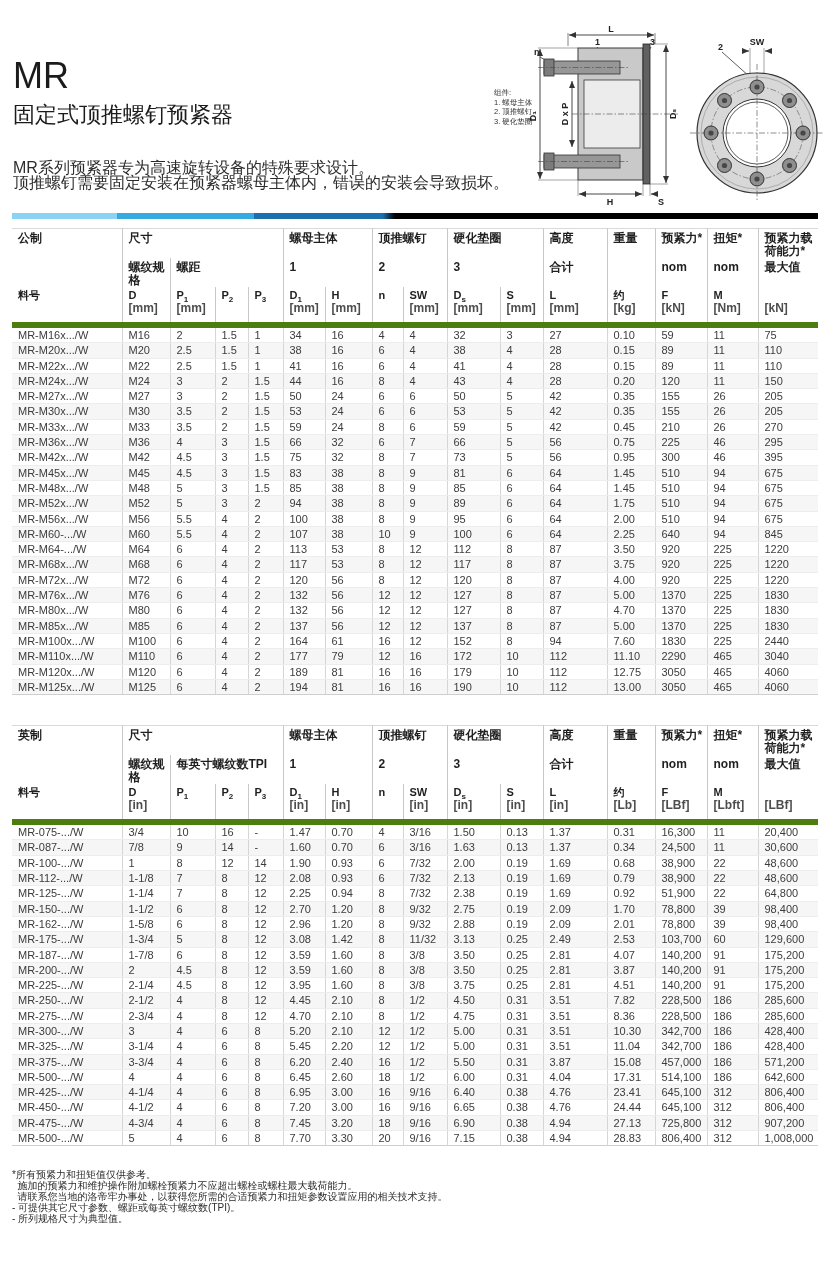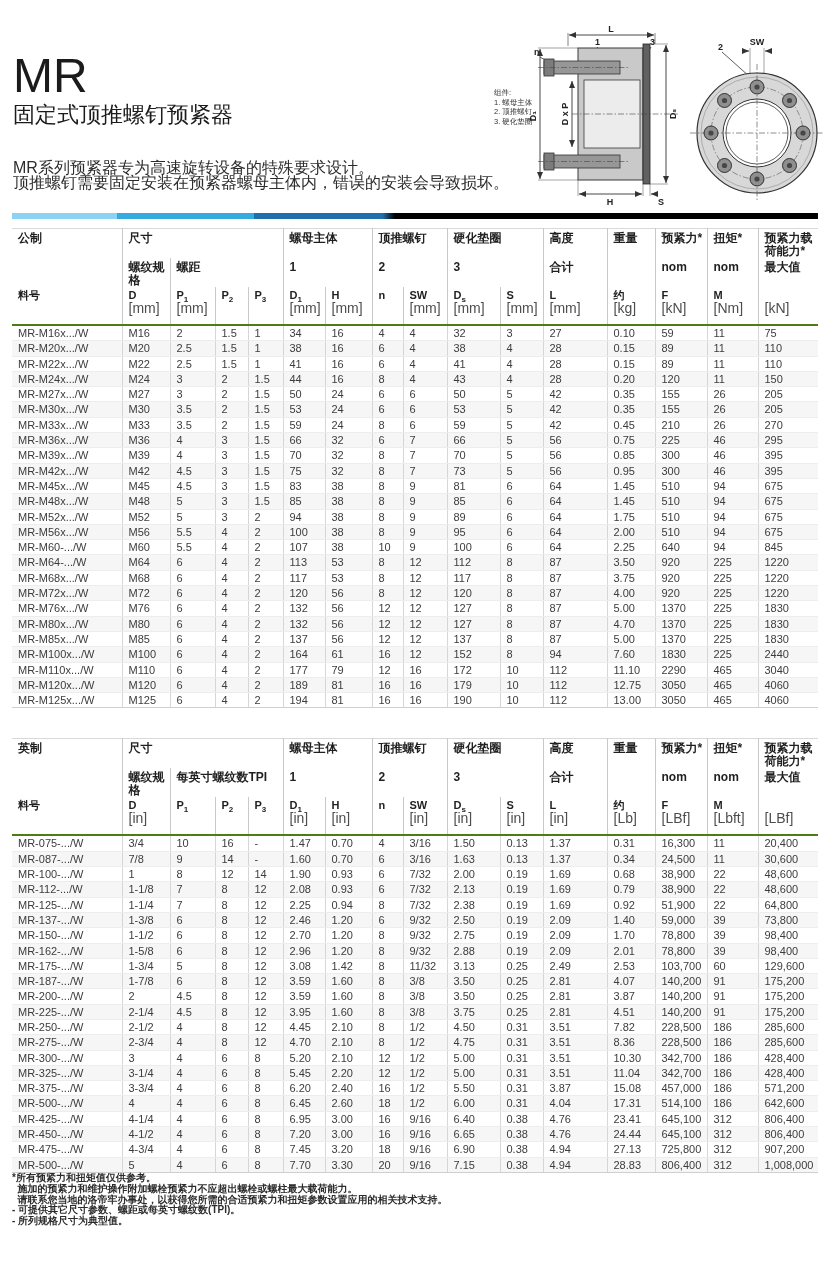"MR" .title { font-size: 48px -> 36px }
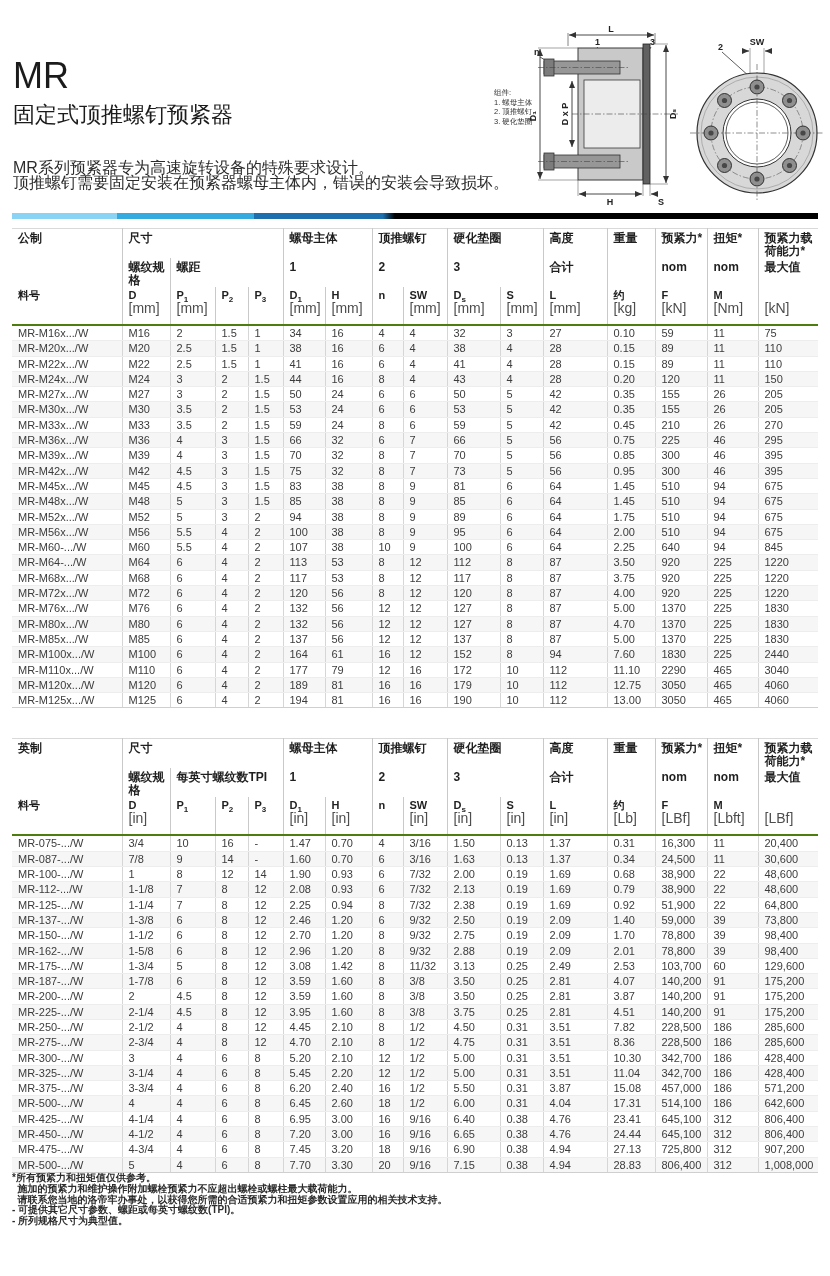"料号" tr.h-cols th { border-bottom: 2px solid #4d7c0f -> 6px solid #4d7c0f }
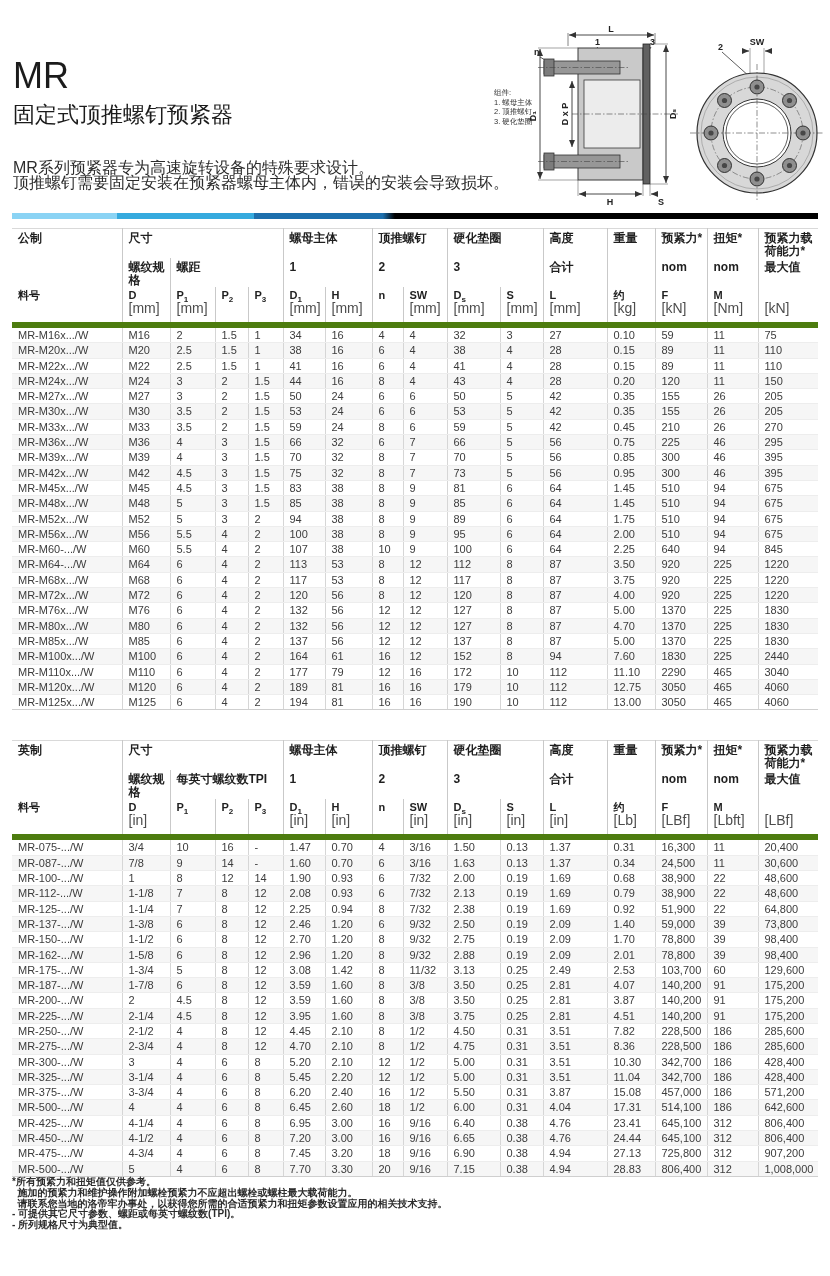"[mm]" .h-cols .unit { font-size: 14px -> 12px; font-weight: normal -> bold }
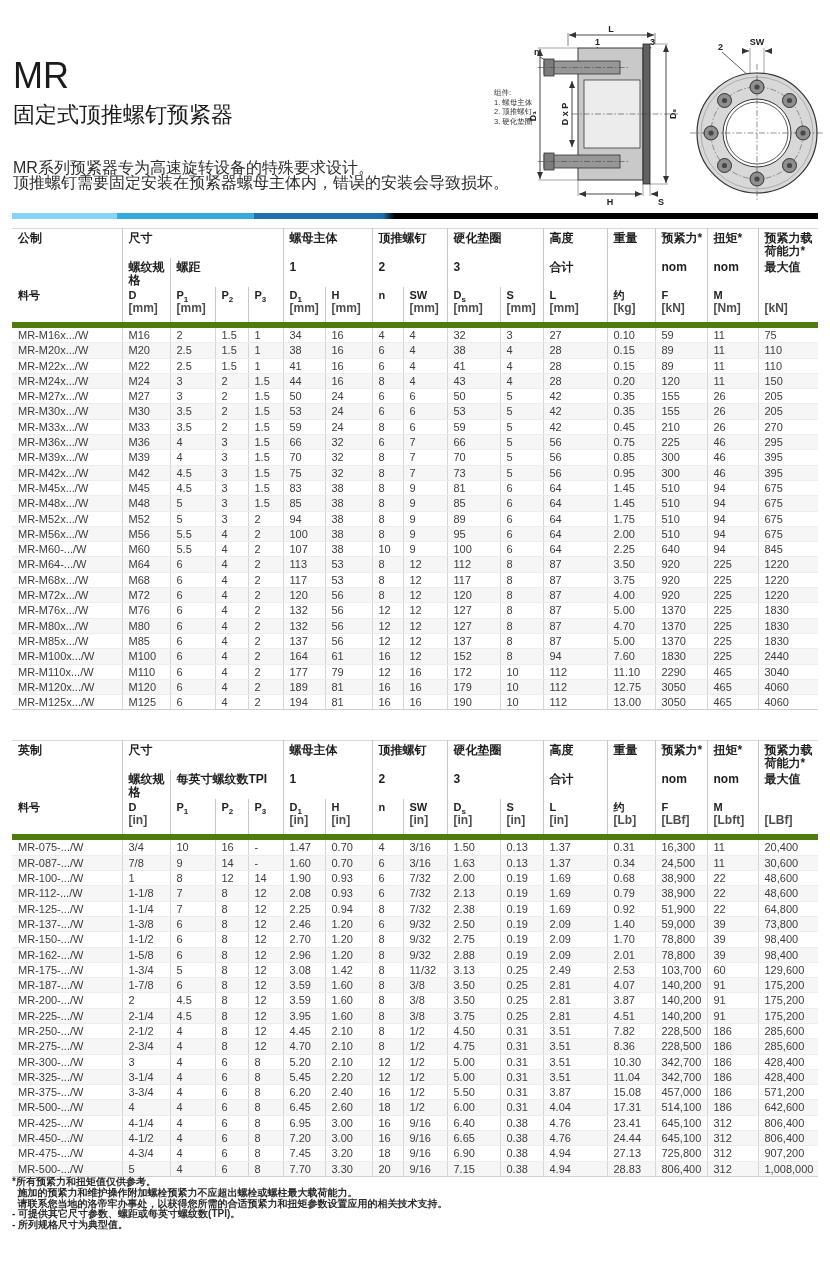"MR-M39x.../W" tr { html: <tr> <td>MR-M39x.../W</td> <td>M39</td> <td>4</td> <td>3</td> <td>1.5</td> <td>70</td> <td>32</td> <td>8</td> <td>7</td> <td>70</td> <td>5</td> <td>56</td> <td>0.85</td> <td>300</td> <td>46</td> <td>395</td> </tr> -> none }
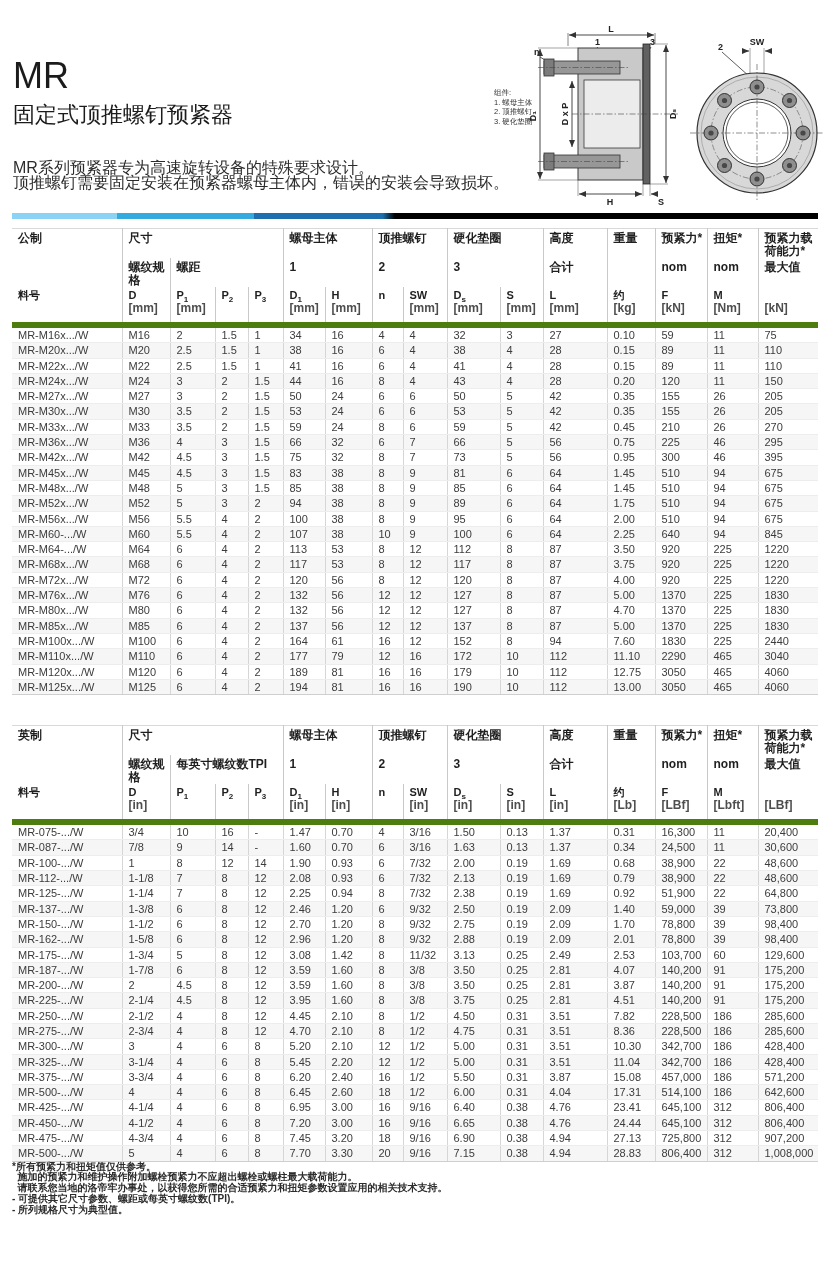"MR-137-.../W" tr { html: <tr> <td>MR-137-.../W</td> <td>1-3/8</td> <td>6</td> <td>8</td> <td>12</td> <td>2.46</td> <td>1.20</td> <td>6</td> <td>9/32</td> <td>2.50</td> <td>0.19</td> <td>2.09</td> <td>1.40</td> <td>59,000</td> <td>39</td> <td>73,800</td> </tr> -> none }
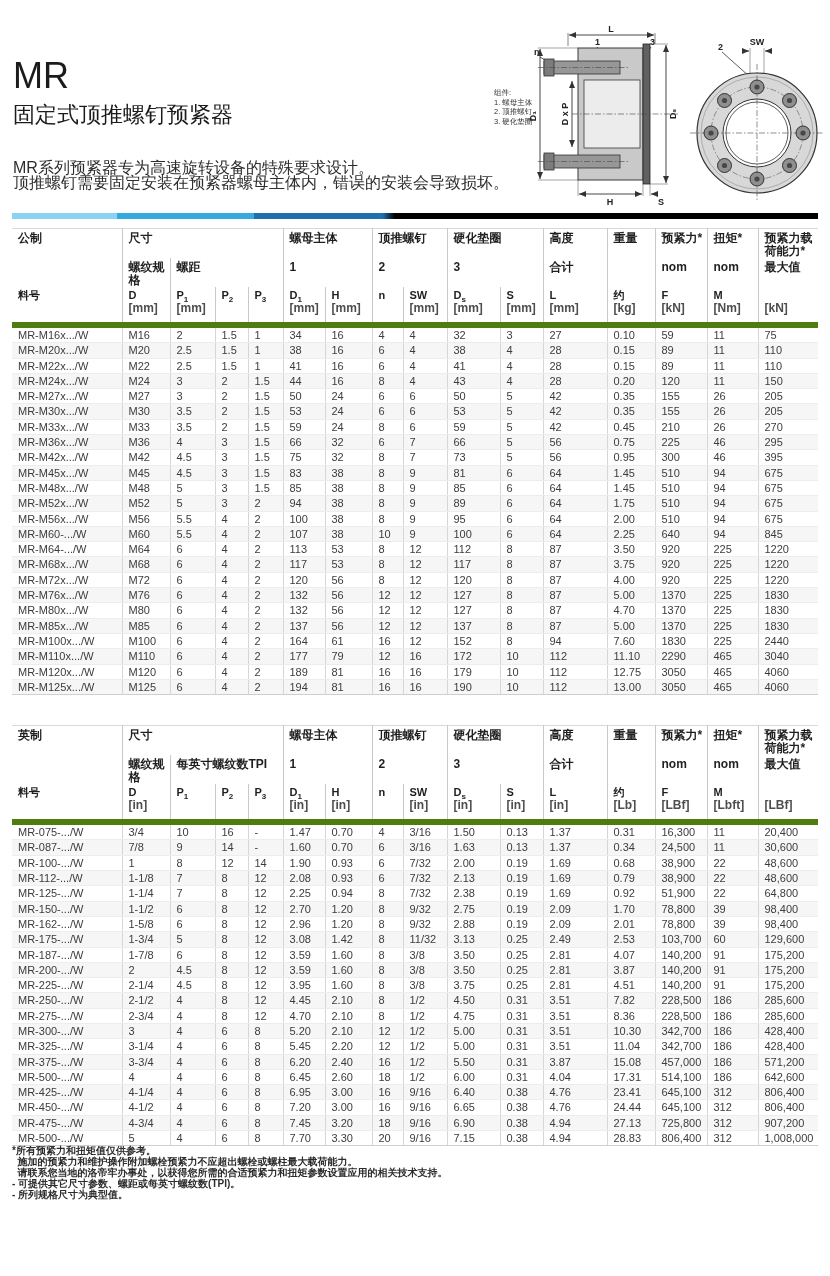"*所有预紧力和扭矩值仅供参考。" .footnotes { font-weight: bold -> none; margin: 0 12px 0 12px -> 24px 12px 0 12px }
